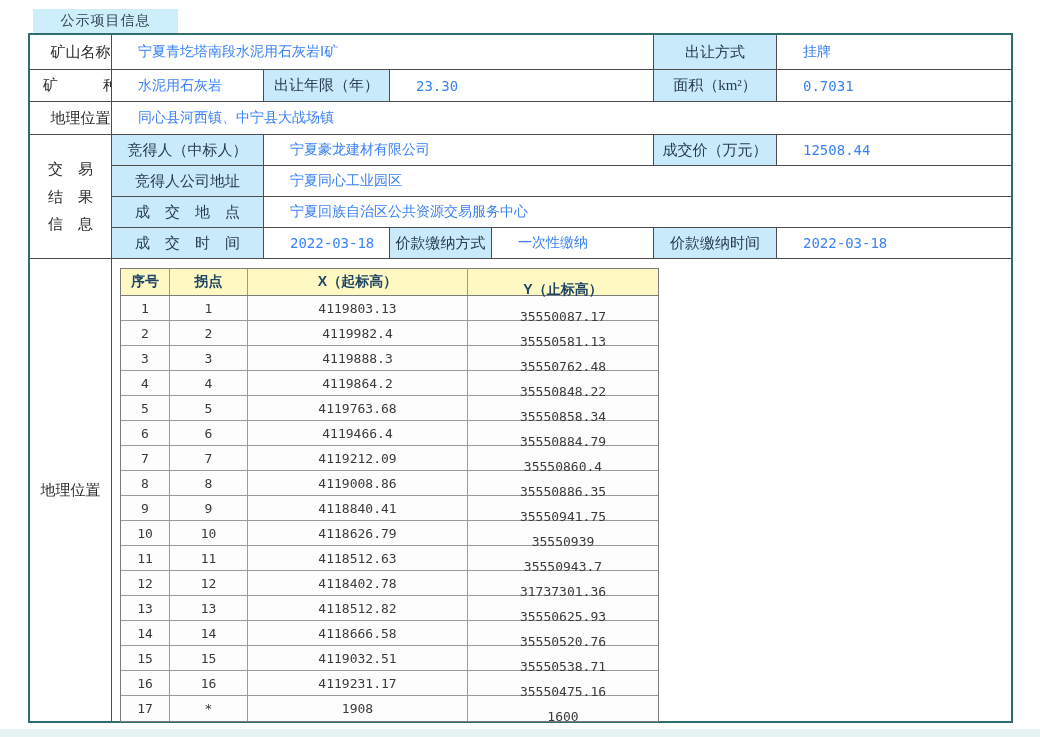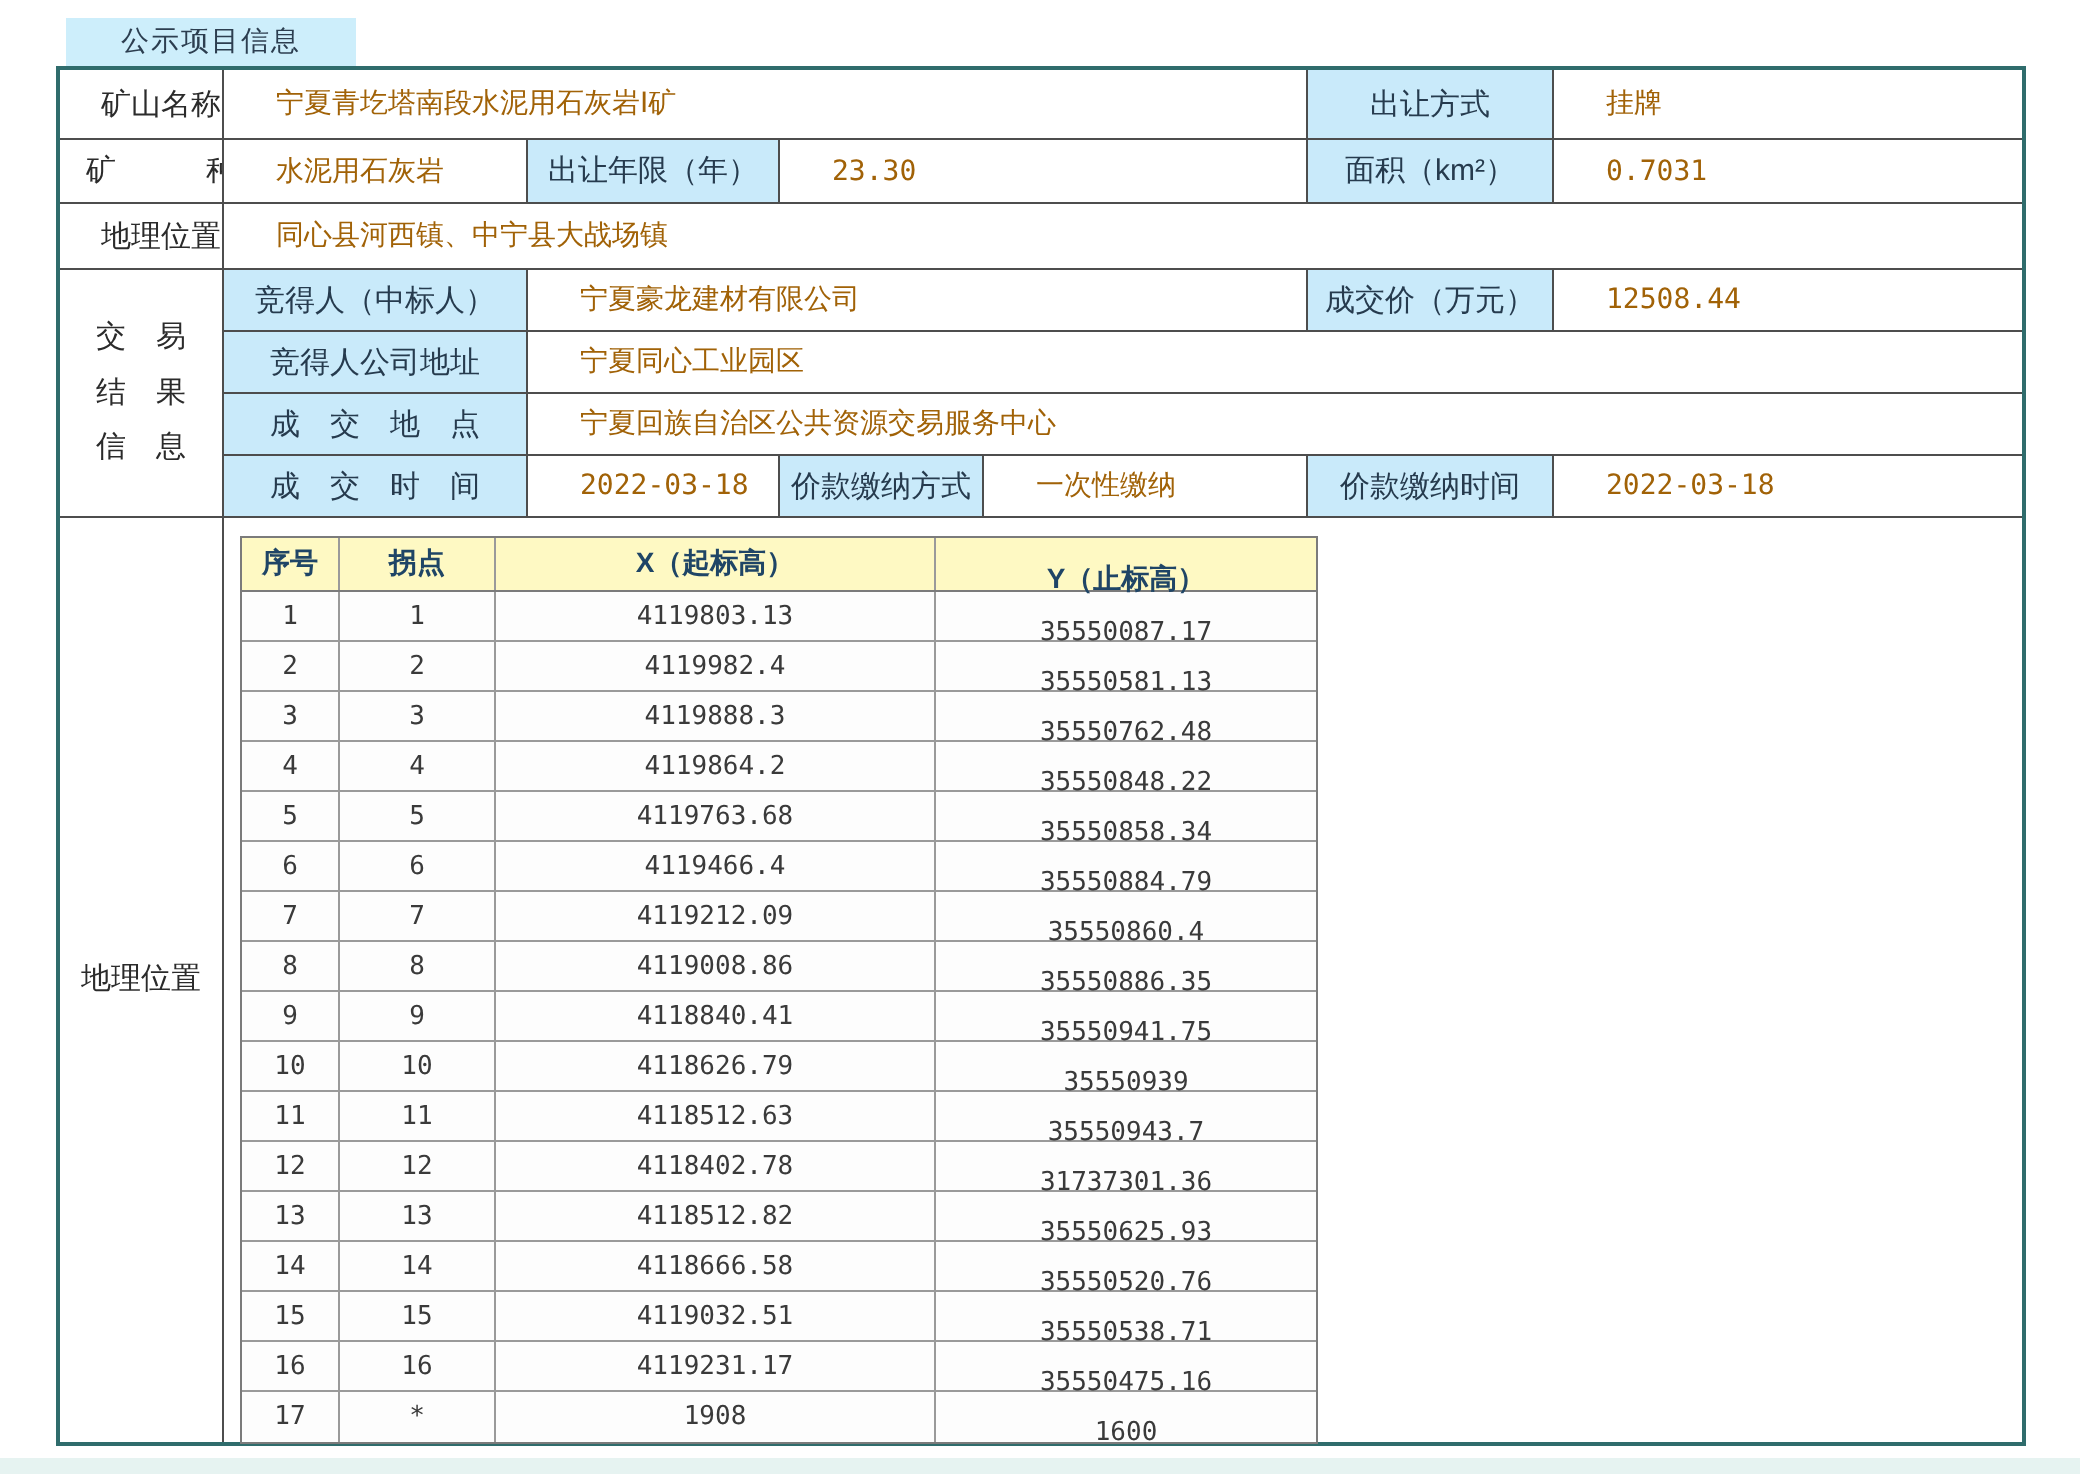"宁夏青圪塔南段水泥用石灰岩Ⅰ矿" .val { color: #a16207 -> #3b82f6 }
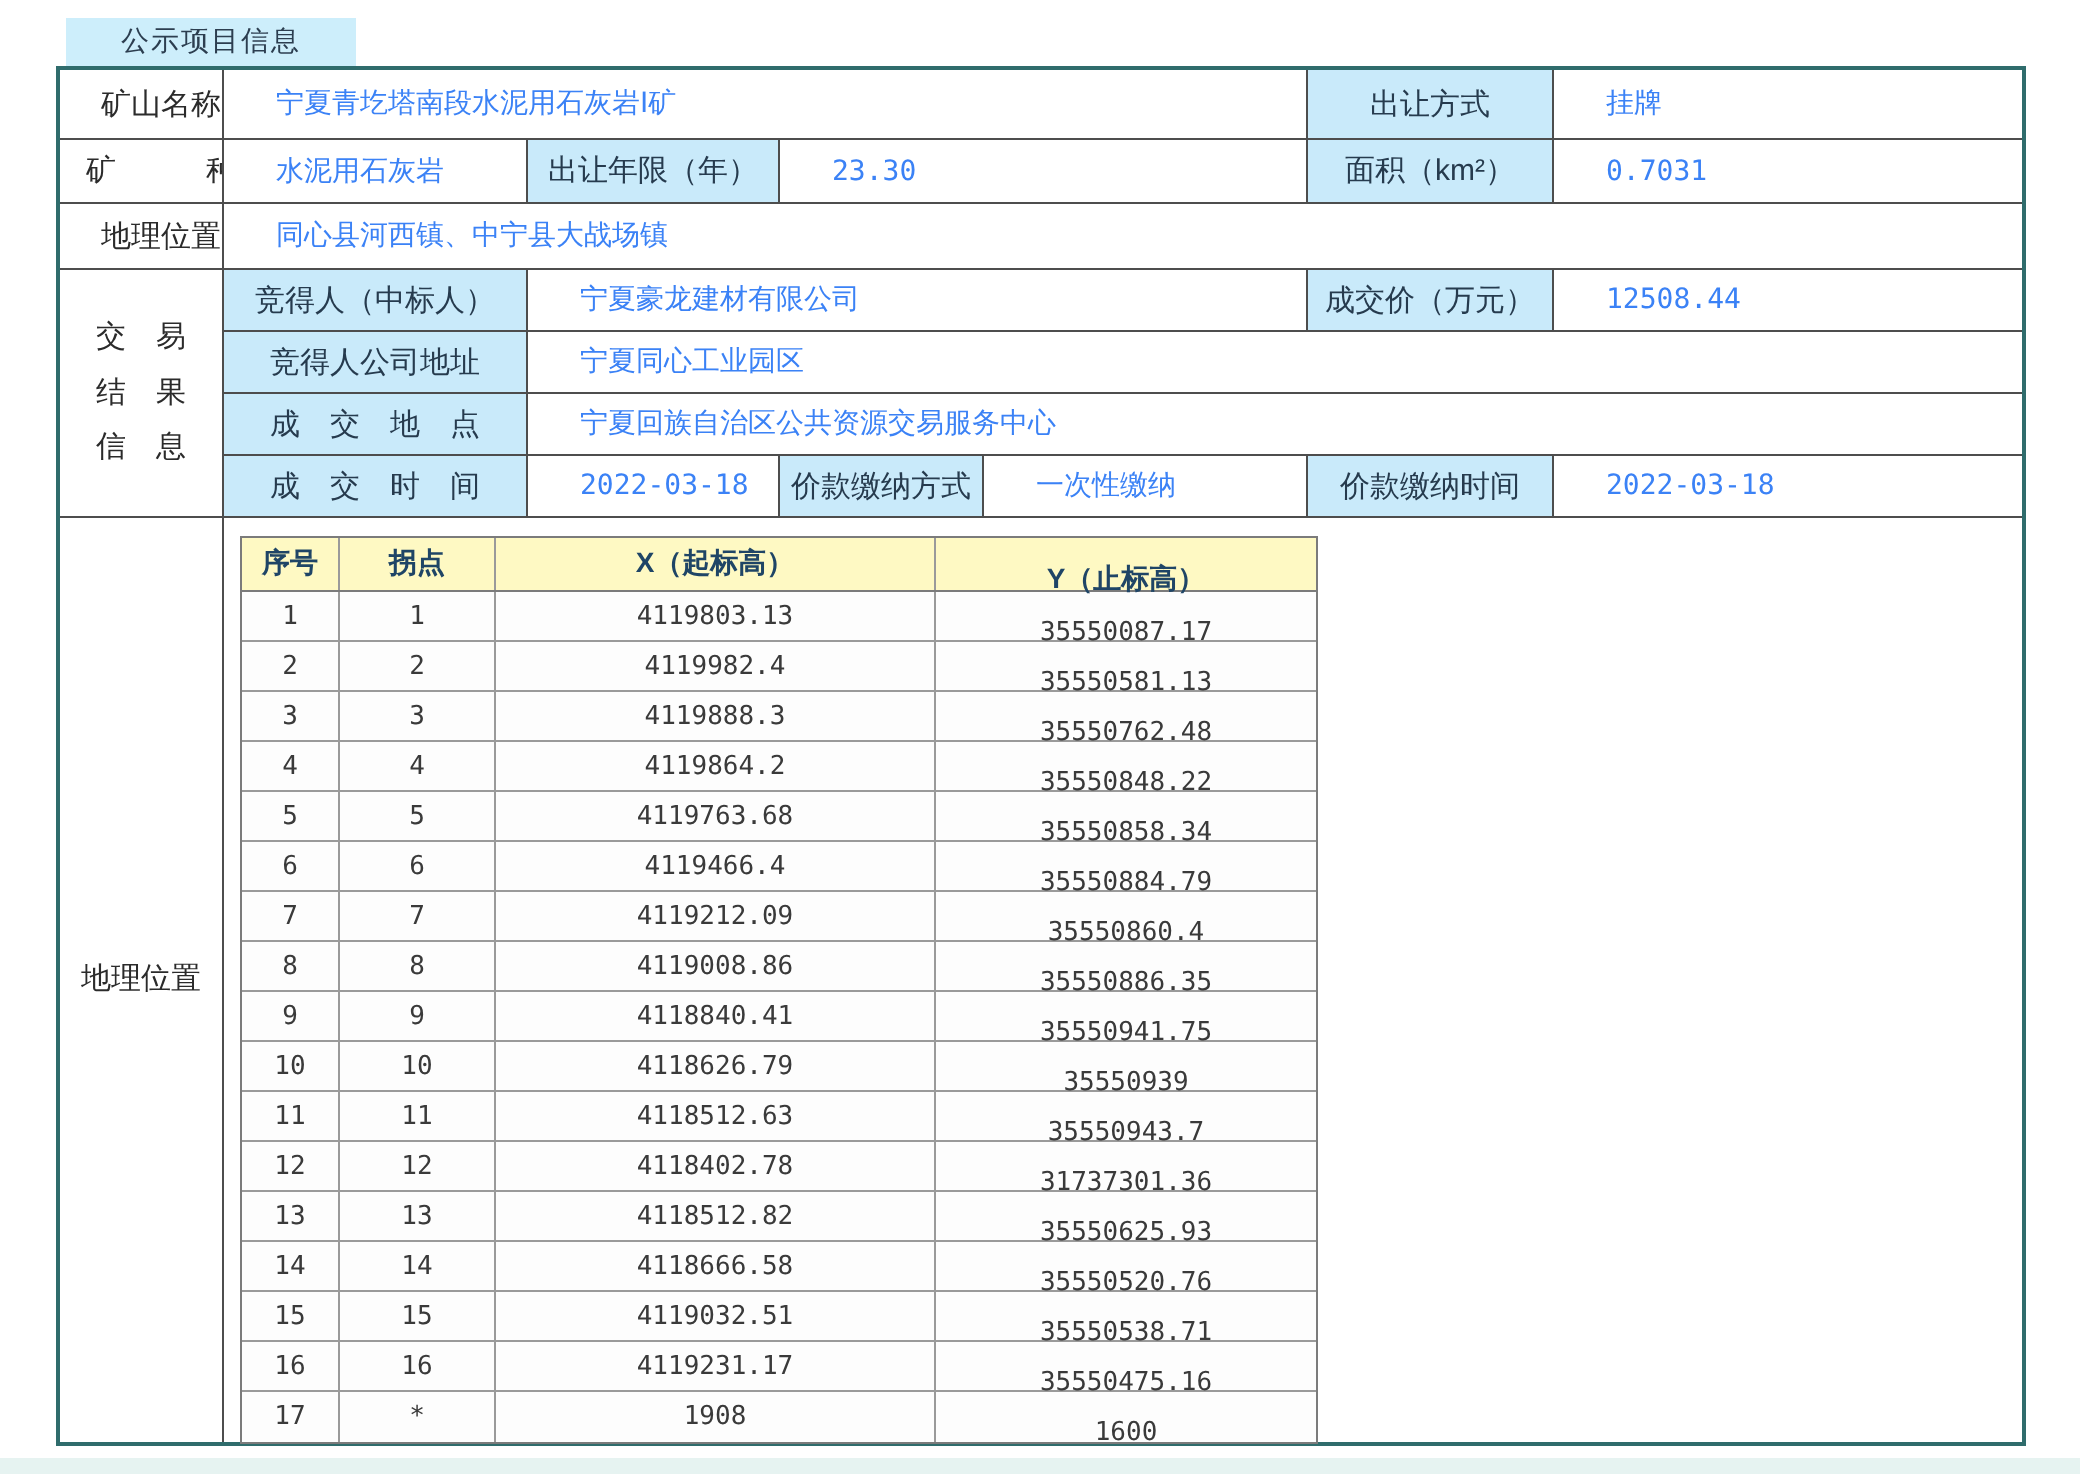"出让方式" .w5 { font-family: none -> Liberation Serif, serif }
